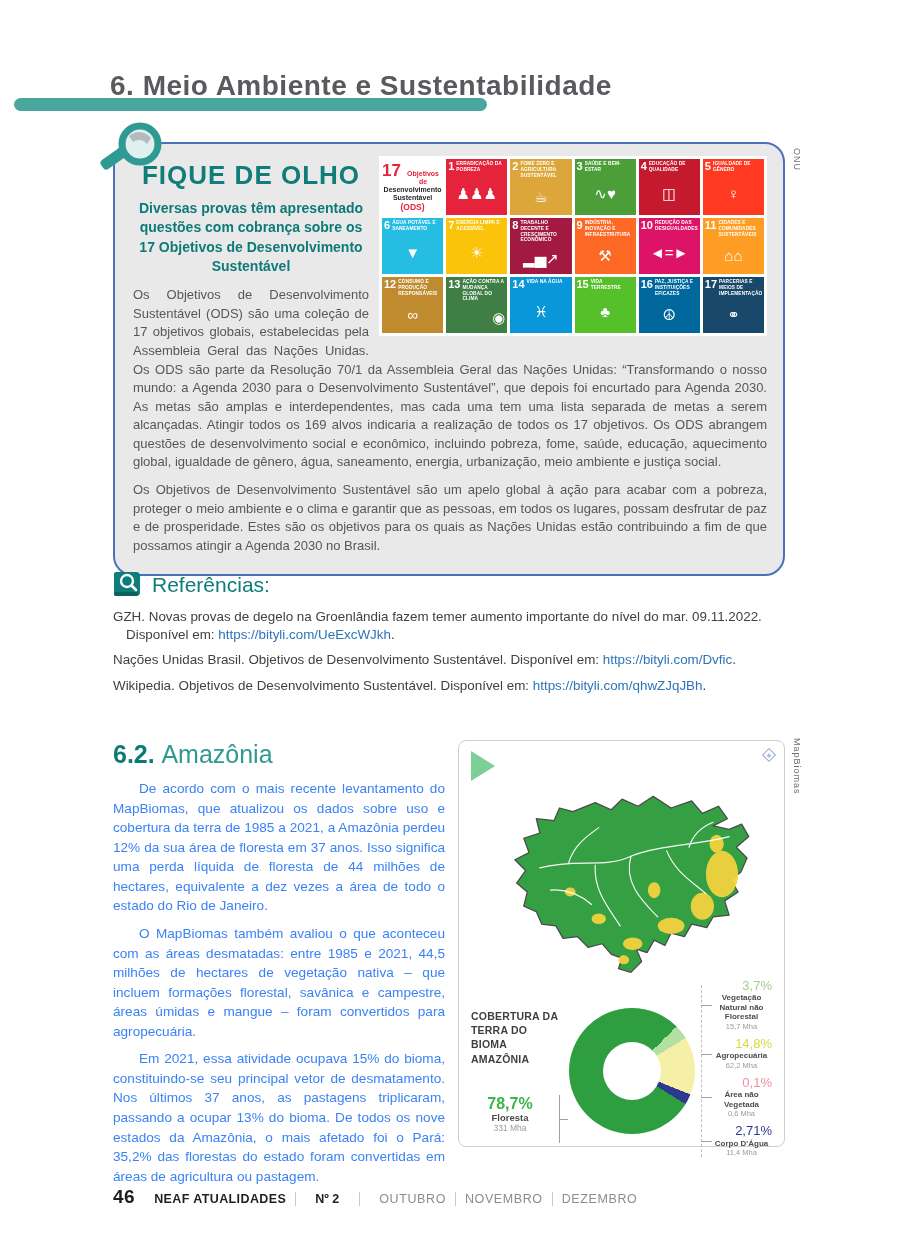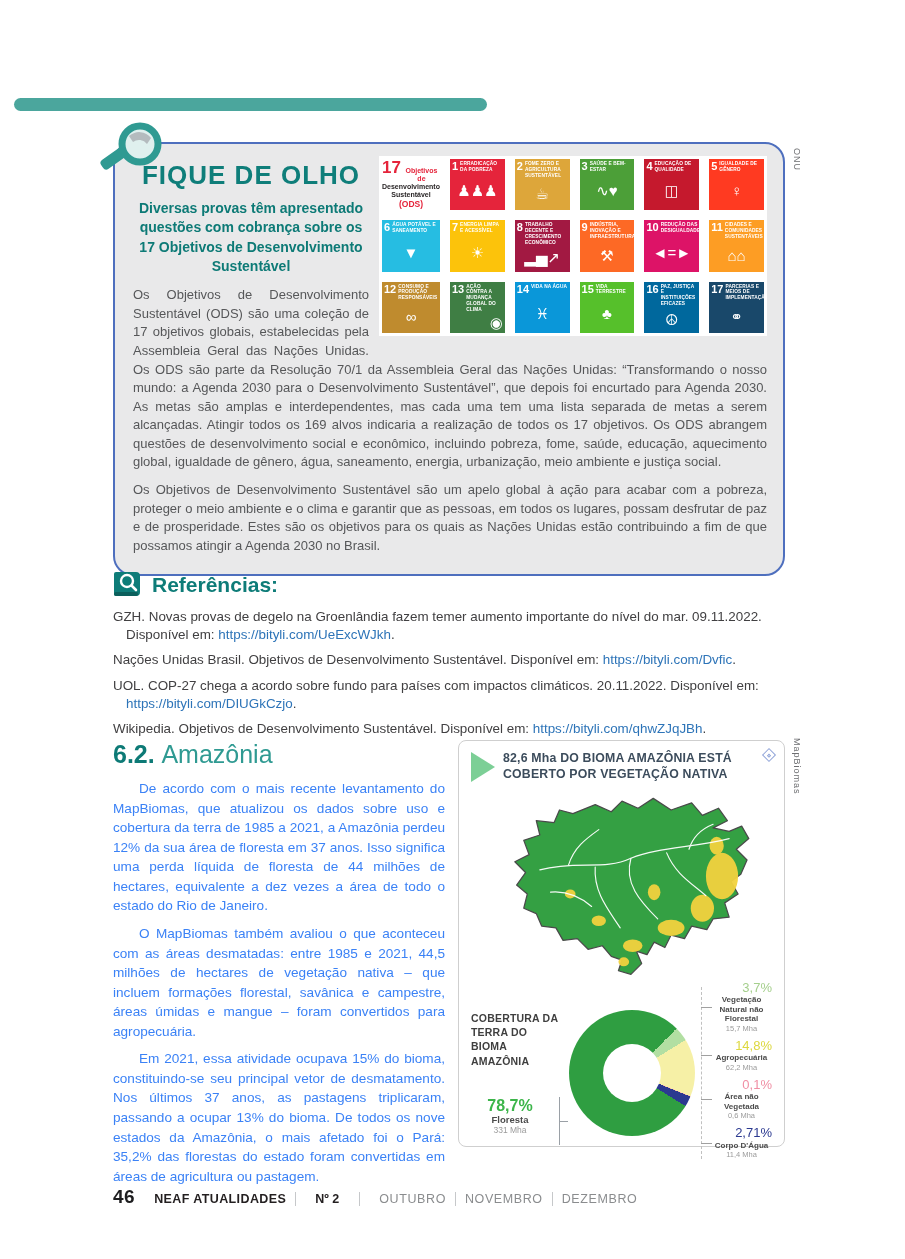"6. Meio Ambiente e Sustentabilidade" h1.header-title { html: none -> <h1>6. Meio Ambiente e Sustentabilidade</h1> }
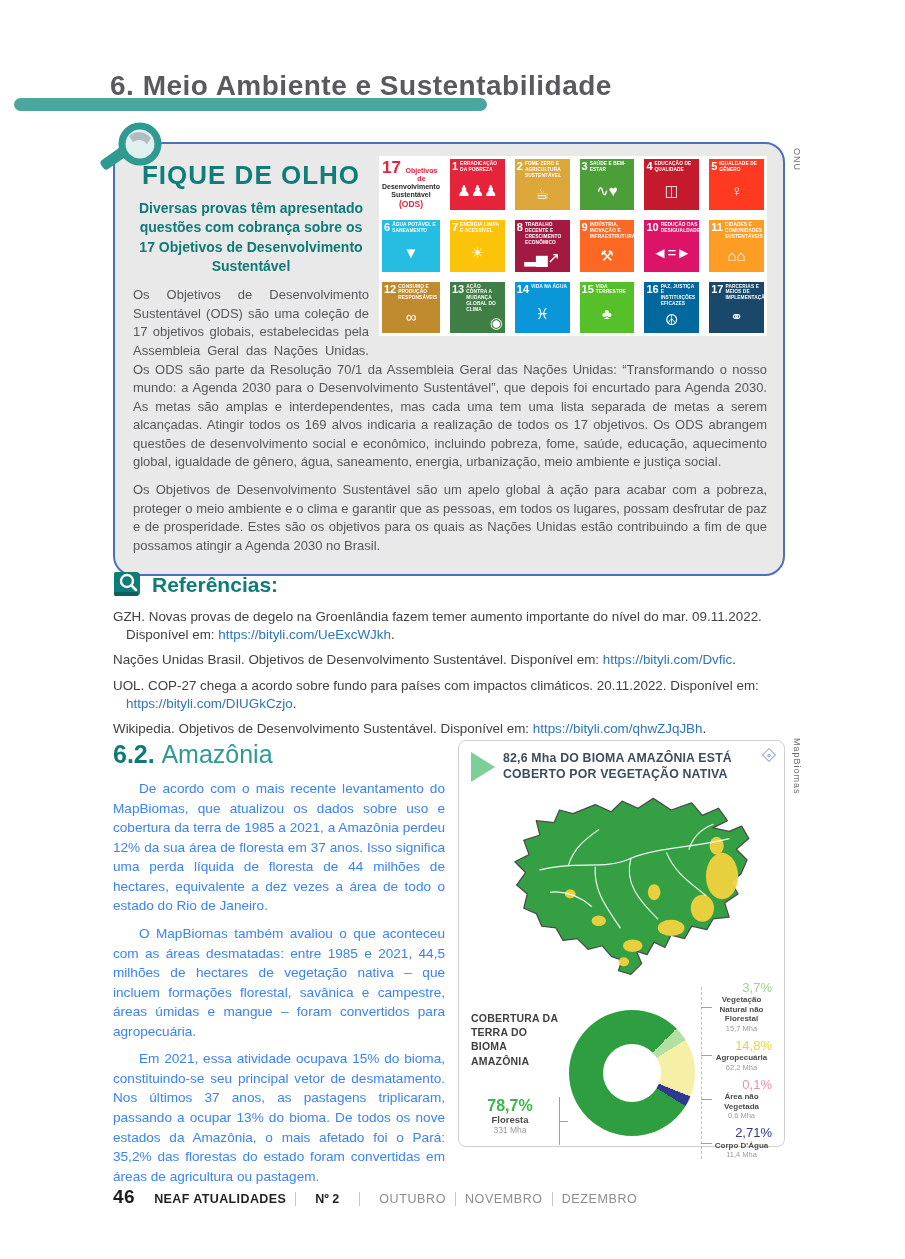"17" .sdg-board { gap: 10px -> 3px }
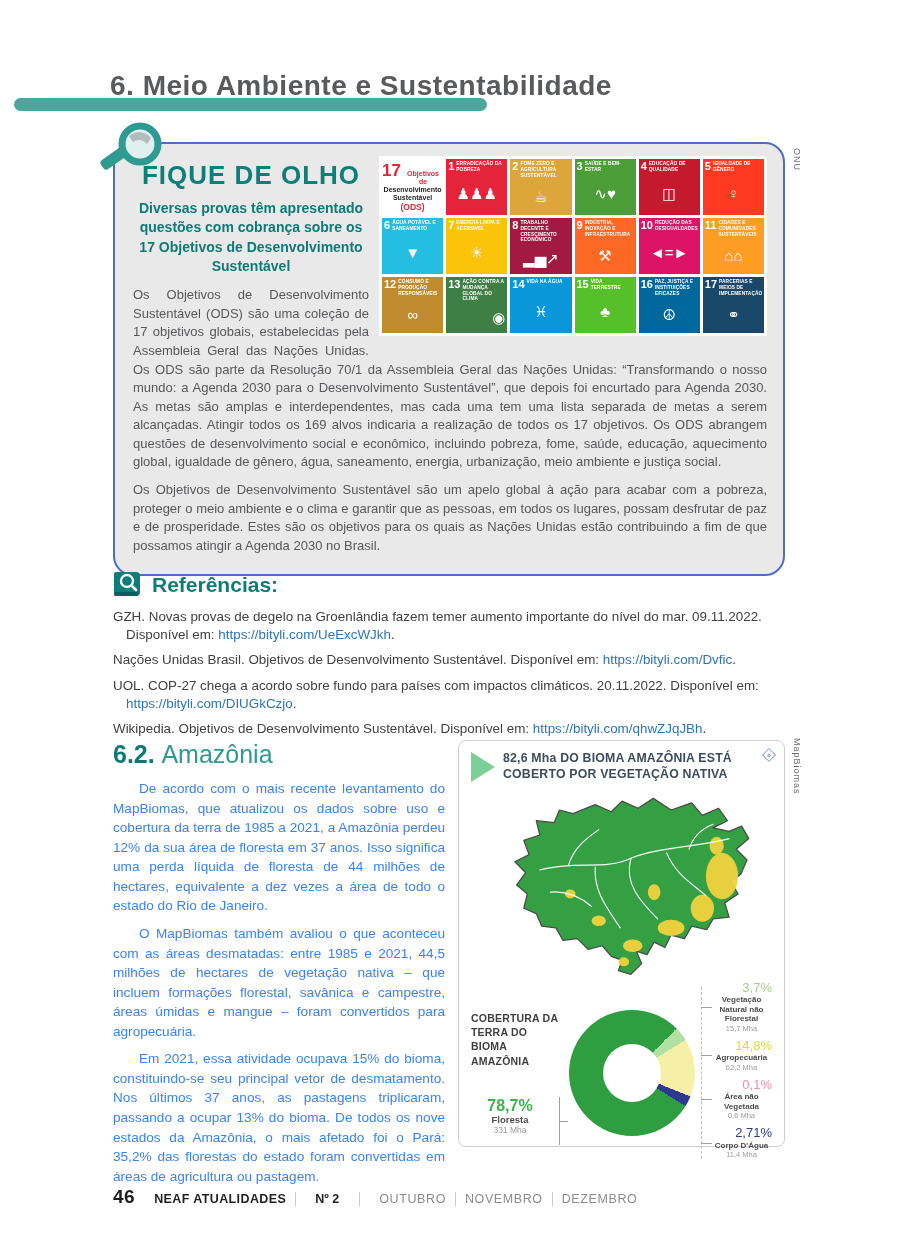"Referências:" .refs-title { font-weight: bold -> normal }
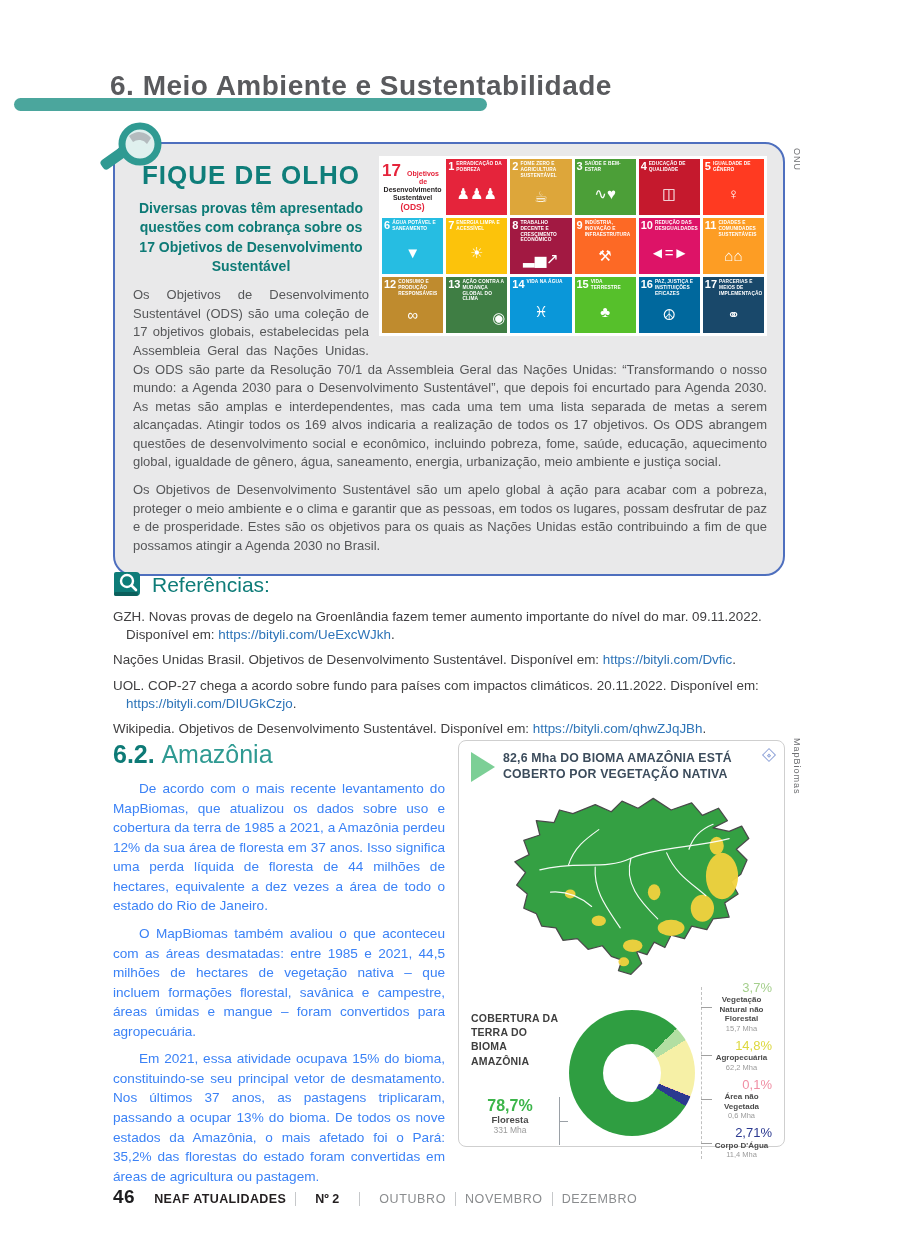"UOL. COP-27 chega a acordo" p.ref { html: <p><span>UOL. COP-27 chega a acordo sobre fundo para países com impactos climáticos. 20.11.2022. Disponível em: </span><a>https://bityli.com/DIUGkCzjo</a><span>.</span></p> -> none }
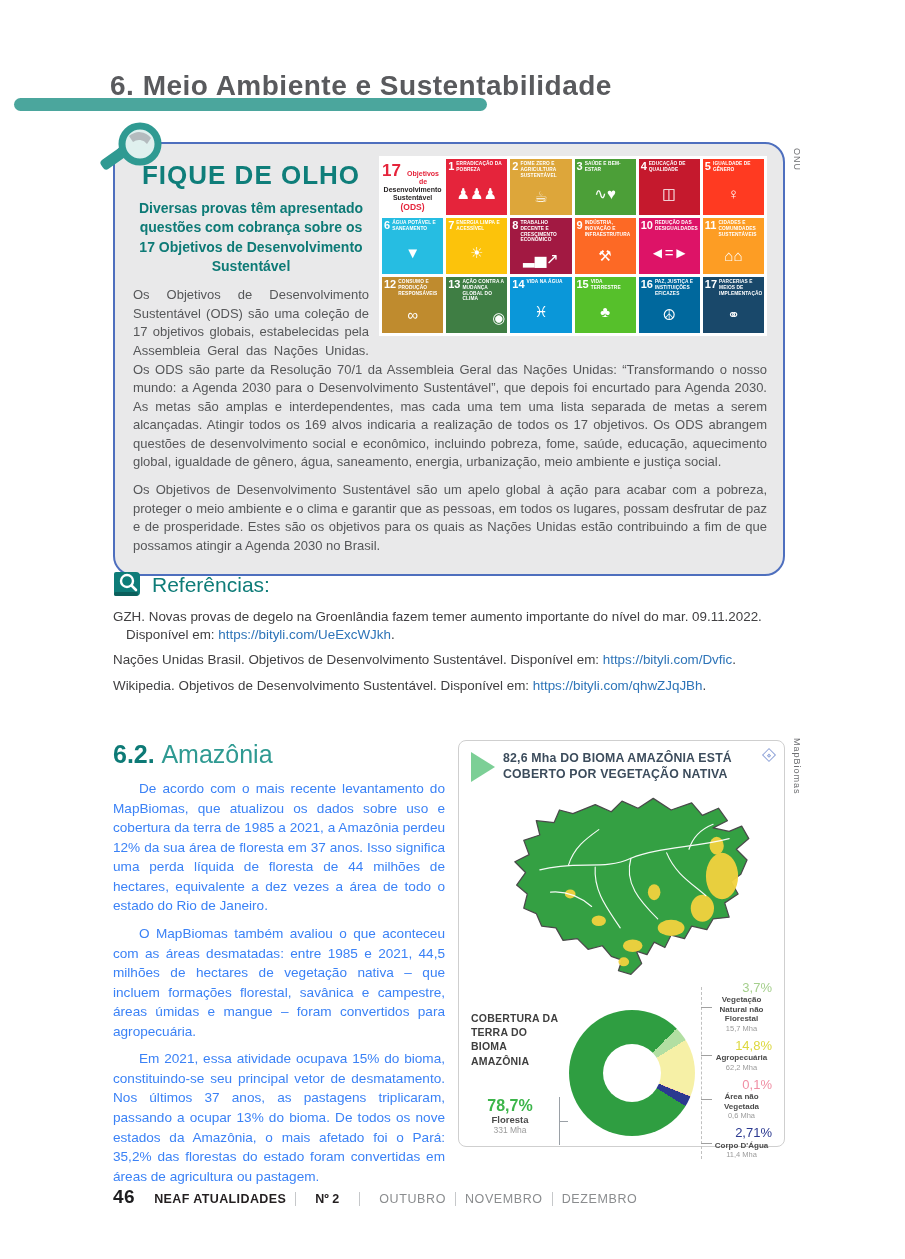"82,6 Mha DO BIOMA AMAZÔNIA" div.card-title { html: <div>82,6 Mha DO BIOMA AMAZÔNIA ESTÁ COBERTO POR VEGETAÇÃO NATIVA</div> -> none }
